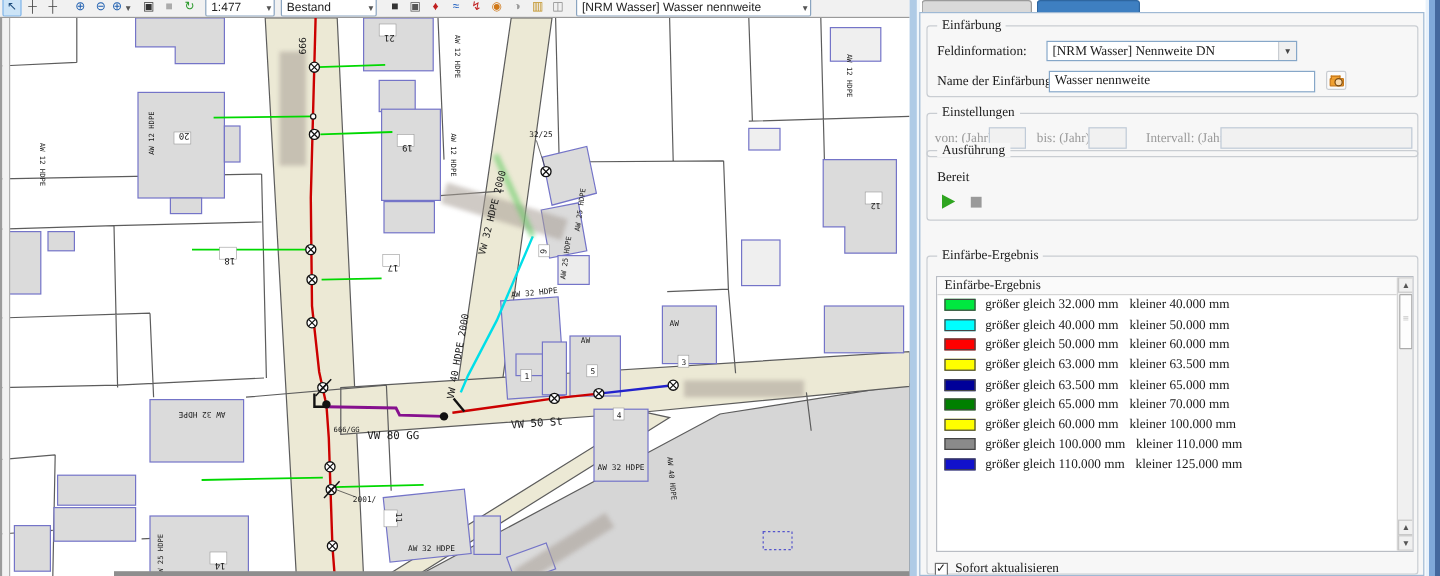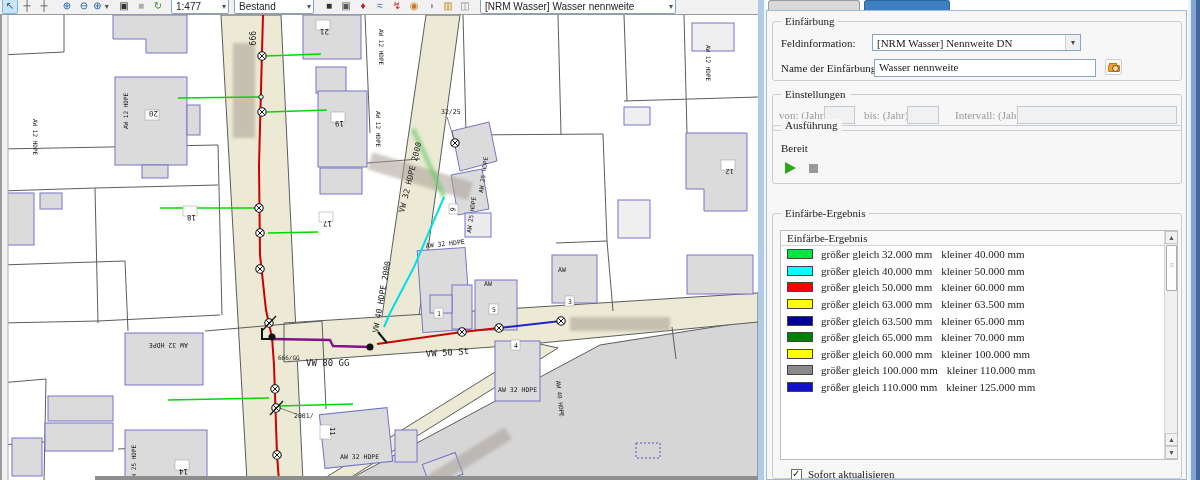"Sofort aktualisieren" .cbrow { left: 24px -> 12px }
